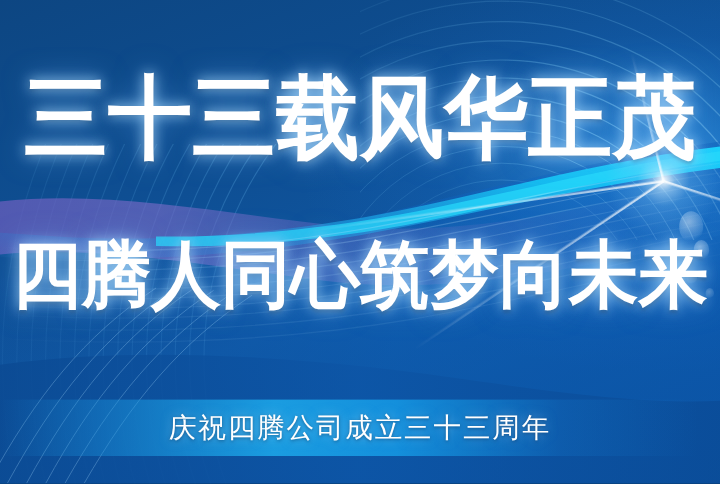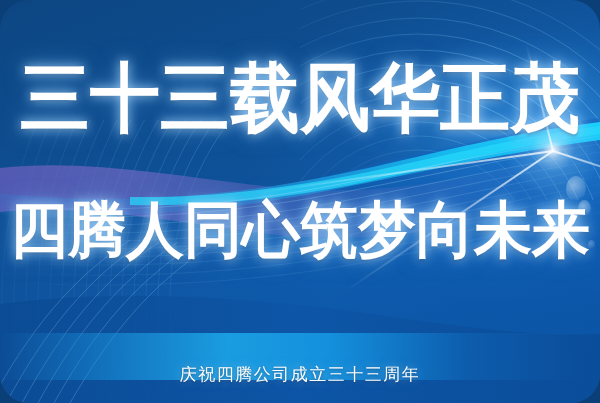"三十三载风华正茂" #poster { border-radius: 29px -> none }
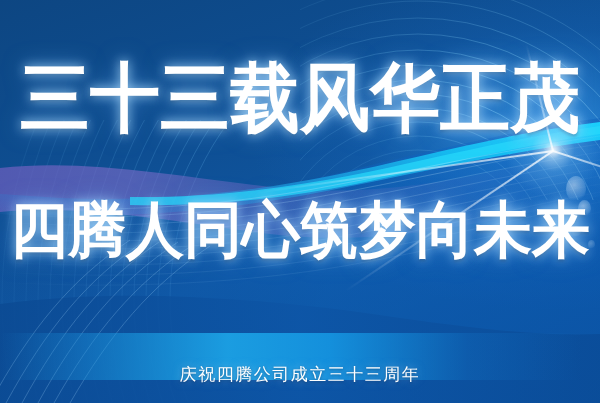"庆祝四腾公司成立三十三周年" .subtitle { font-family: Liberation Mono, monospace -> Liberation Sans, sans-serif; font-size: 17px -> 23px; top: 360px -> 340px }
